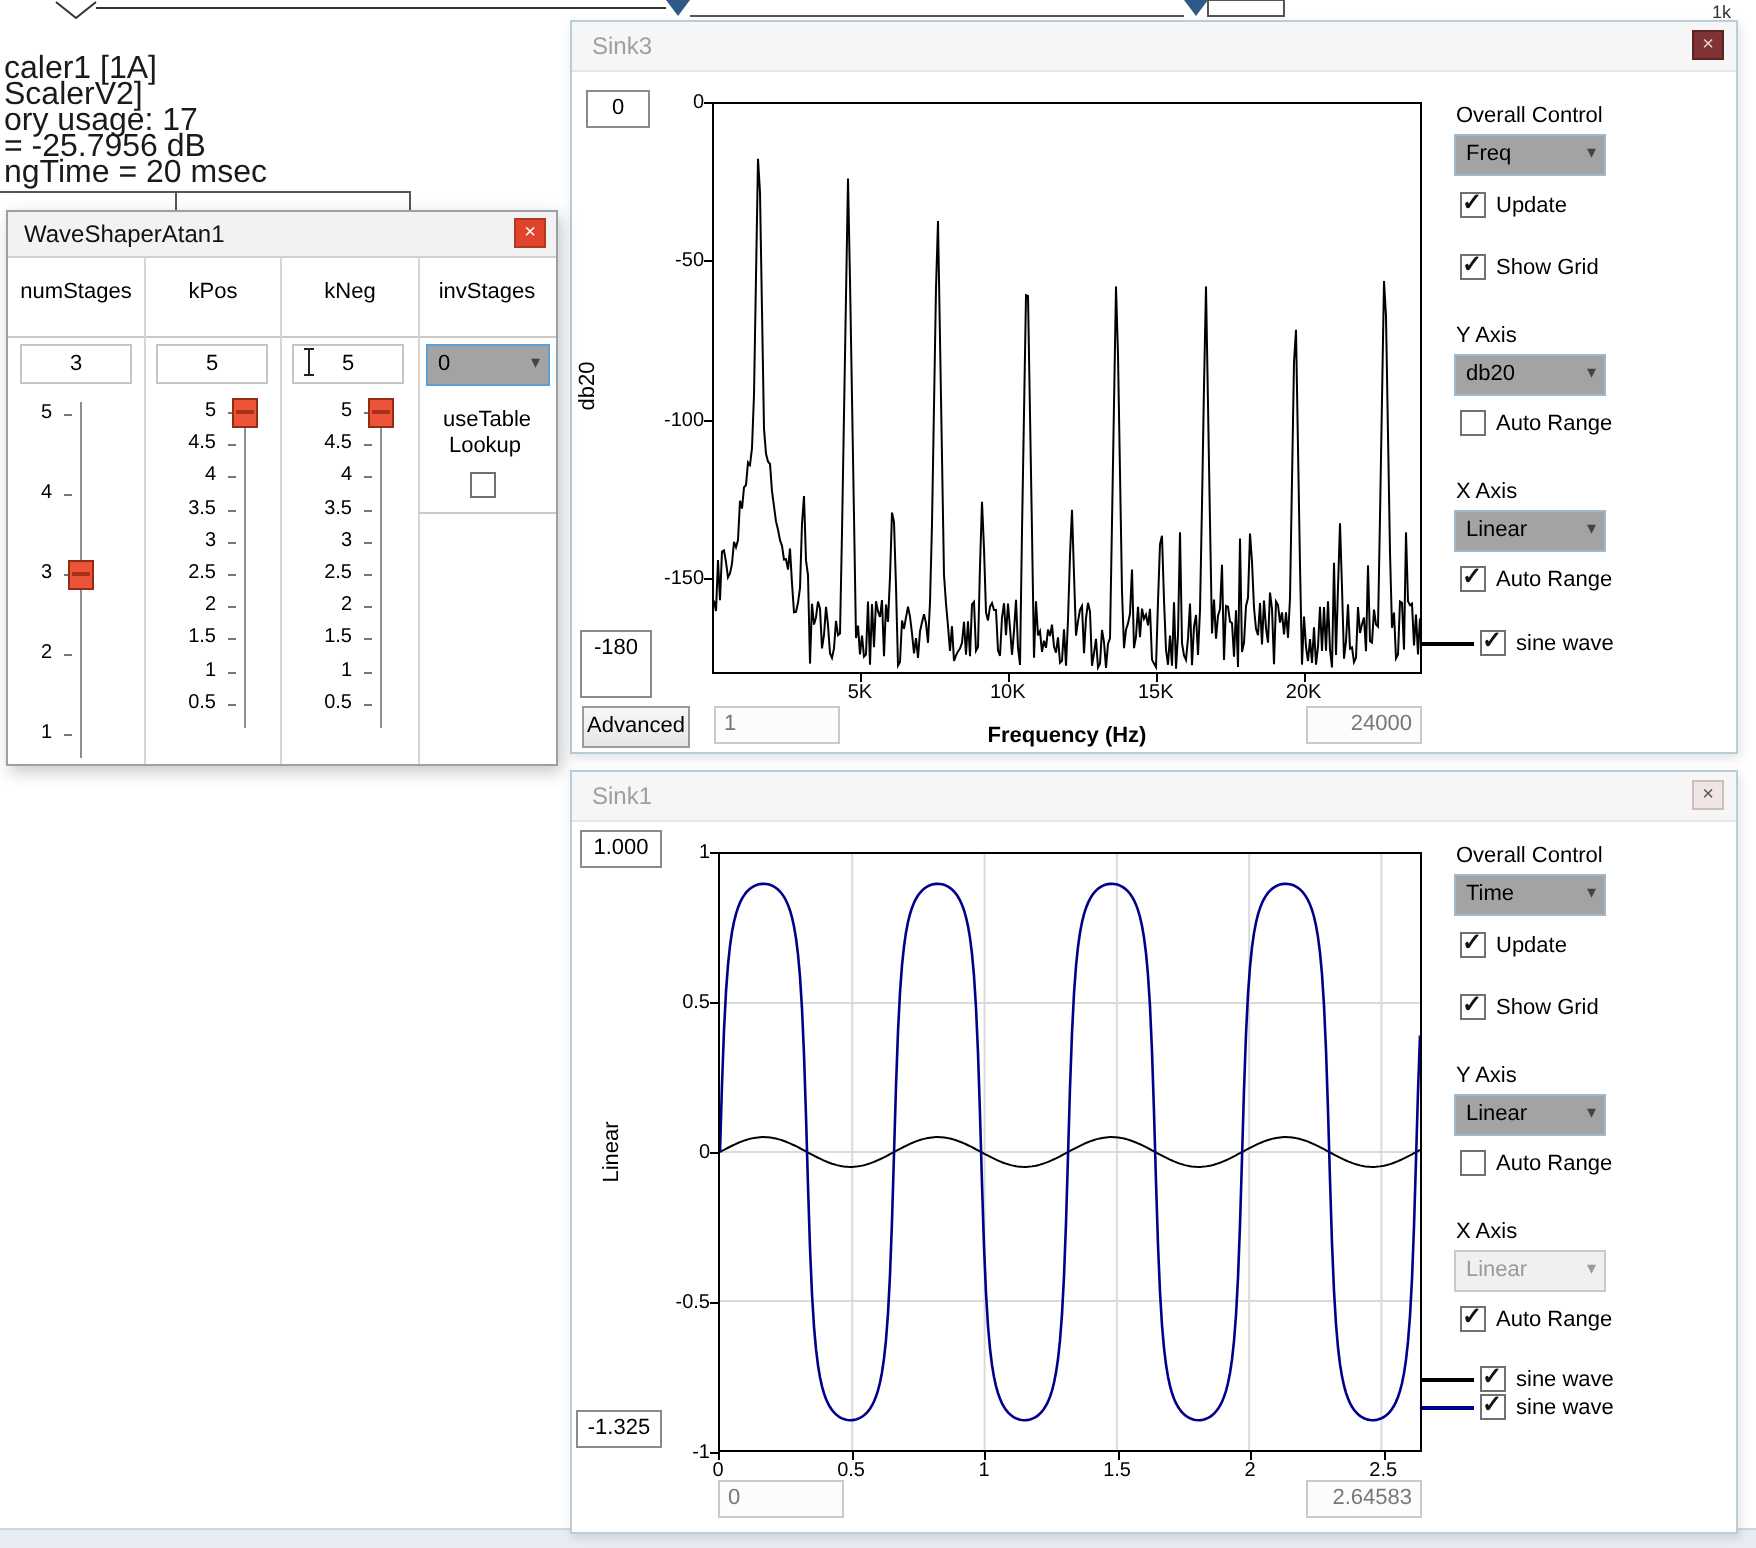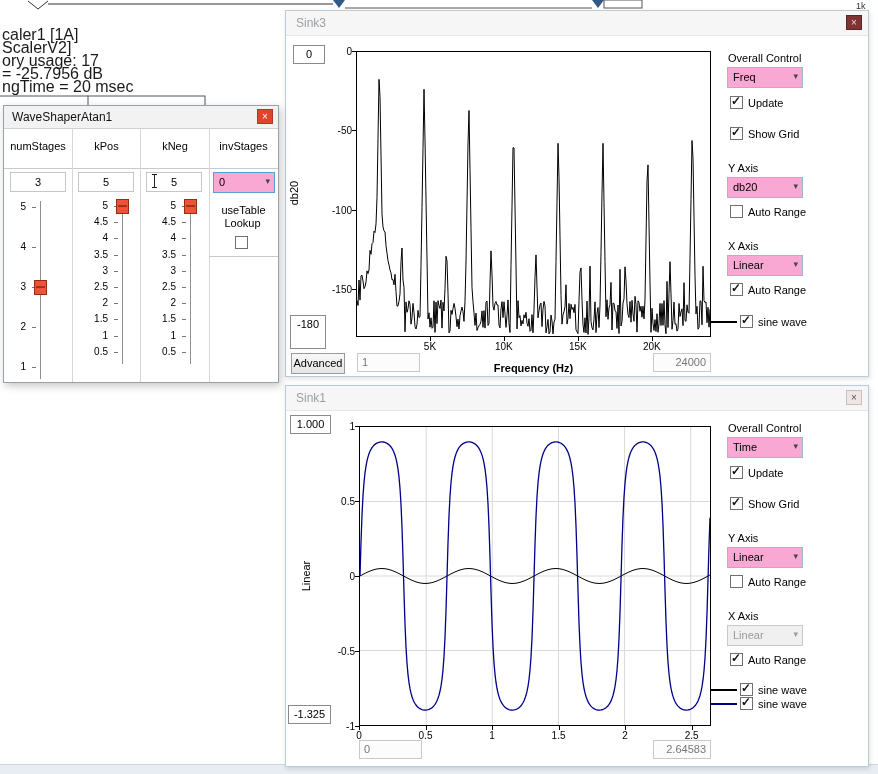"Freq" .dd { background: #f9a8d4 -> #a3a3a3 }
